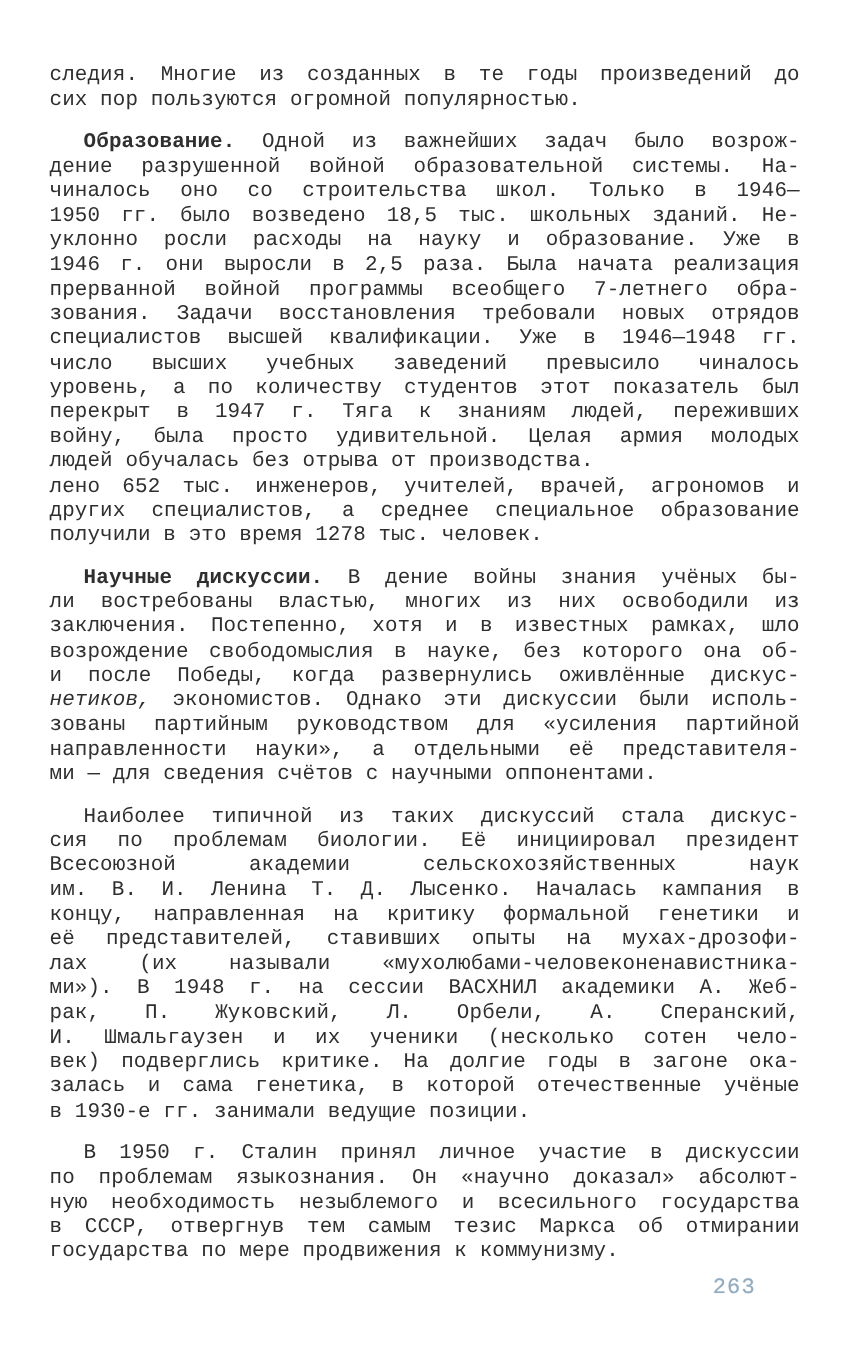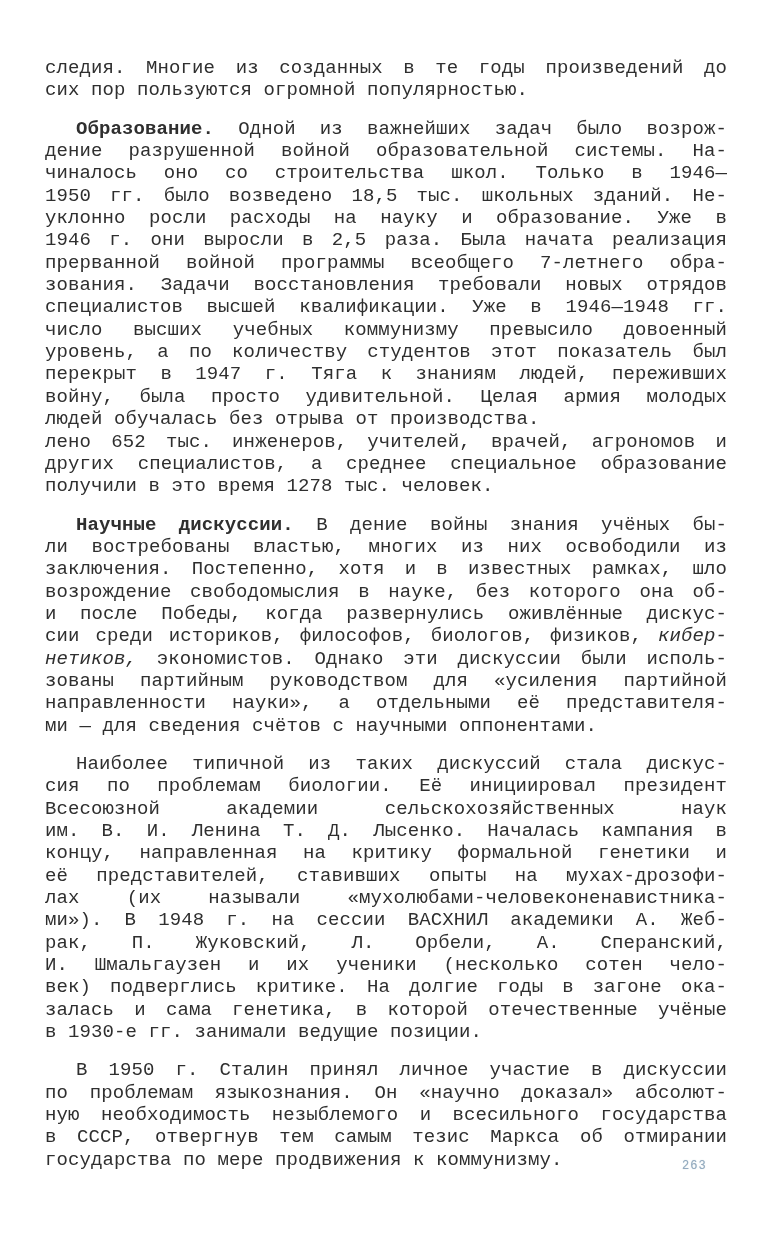"число высших учебных коммунизму" span { text: коммунизму превысило довоенный -> заведений превысило чиналось }
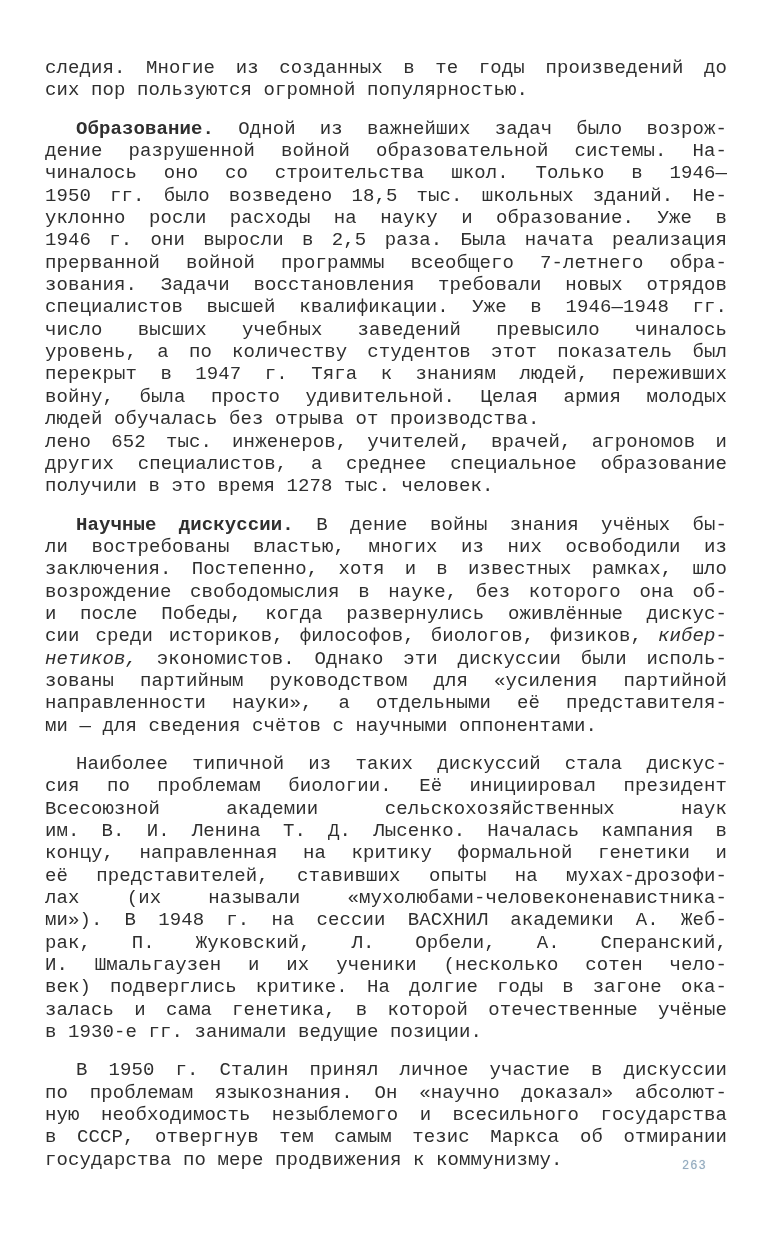"сии среди историков, философов," div.line { html: <div><span>сии среди историков, философов, биологов, физиков, </span><span>кибер-</span></div> -> none }
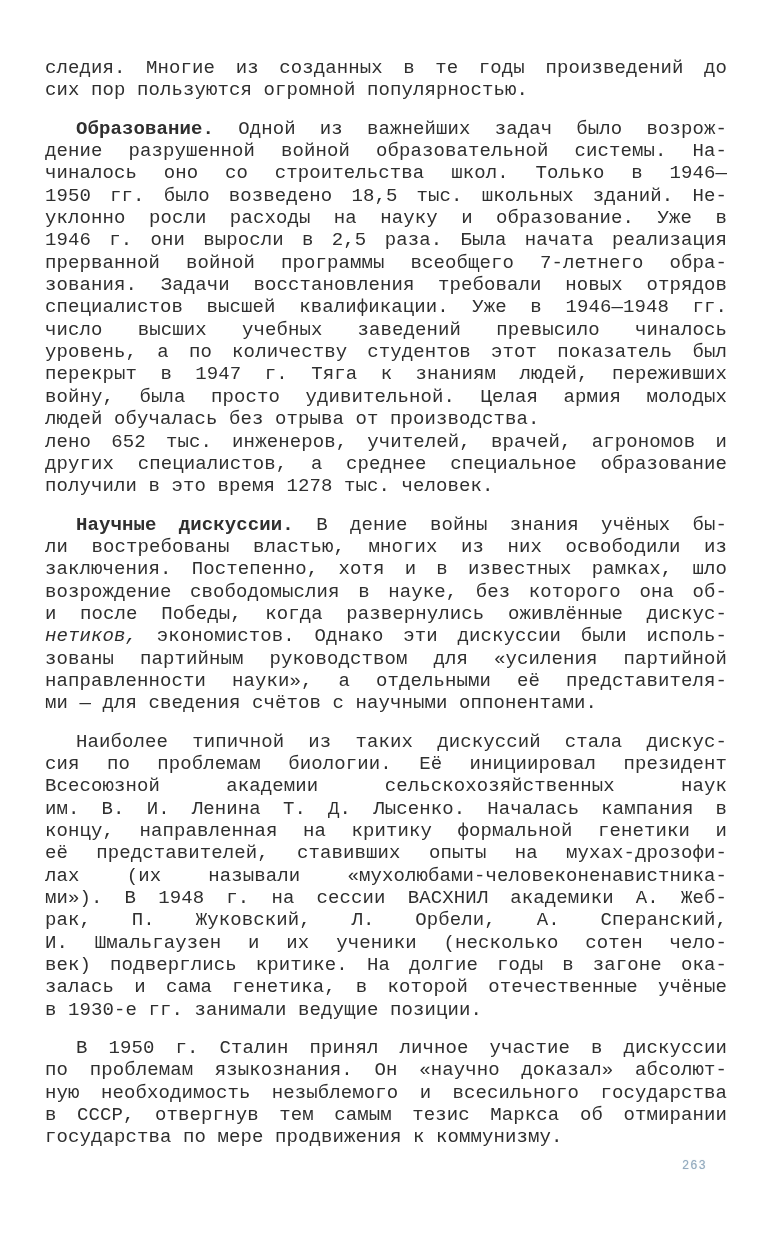"263" .page-number { font-size: 12px -> 20px; left: 682px -> 648px }
